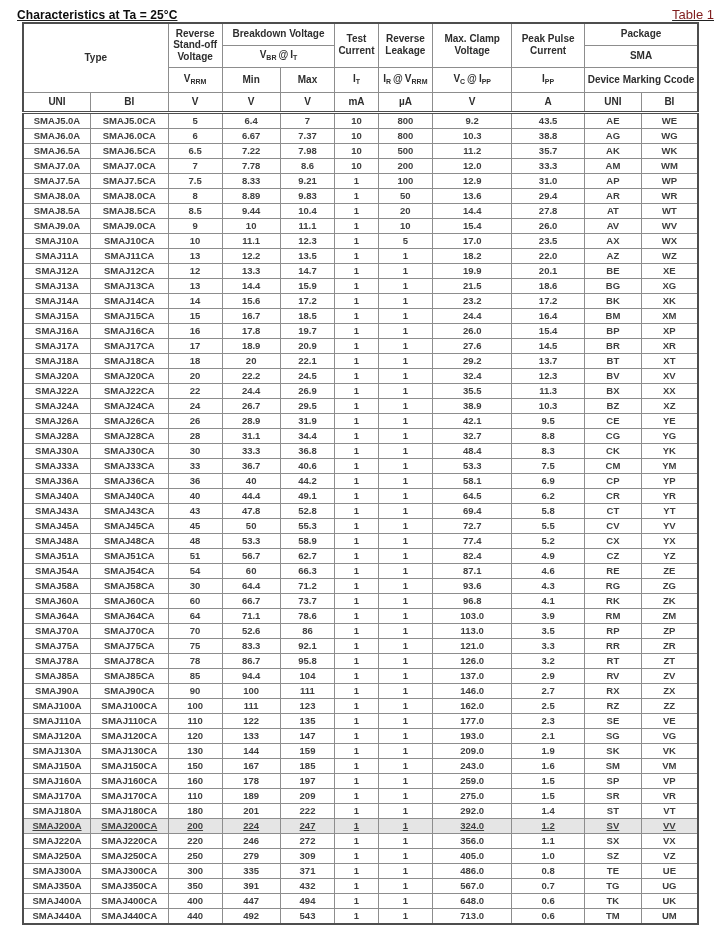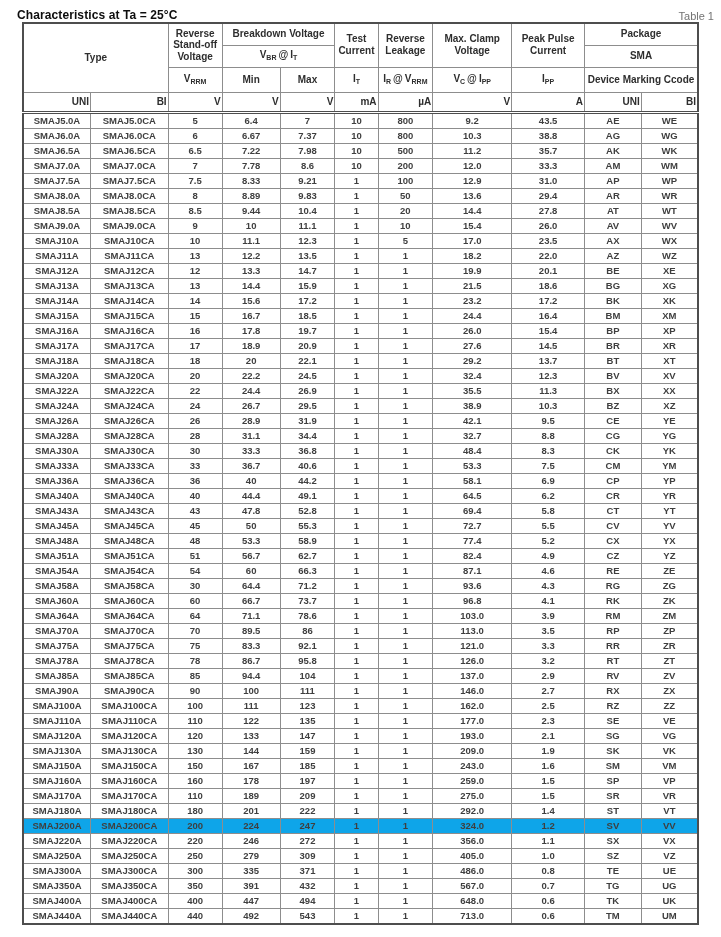"Characteristics at Ta = 25°C" .title-bar { text-decoration: none -> underline }
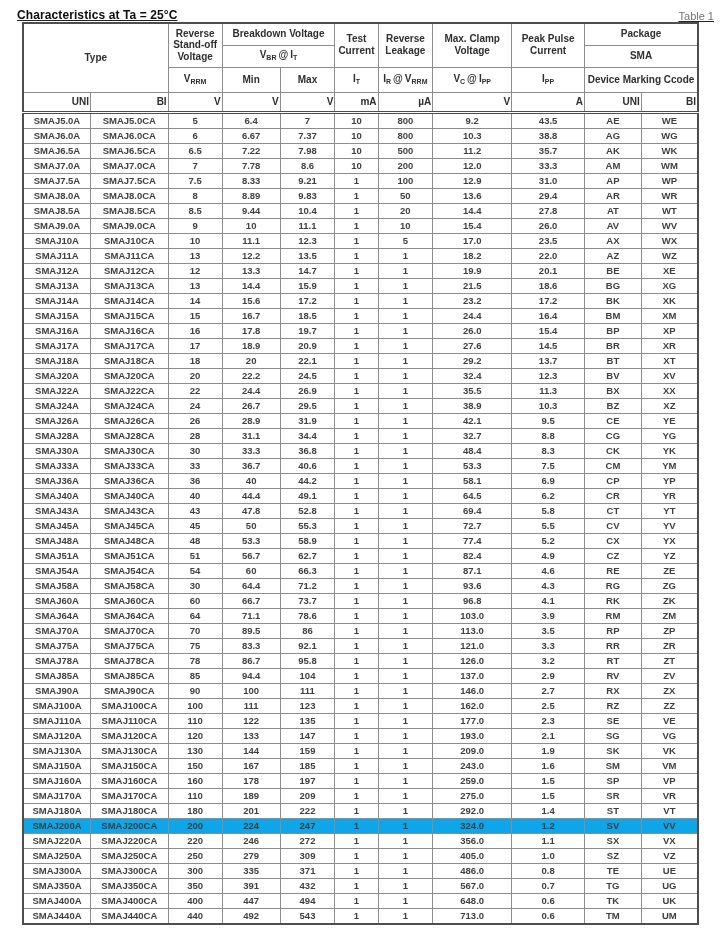"Table 1" .table-label { color: #737373 -> #7f1d1d; font-size: 11px -> 13px }
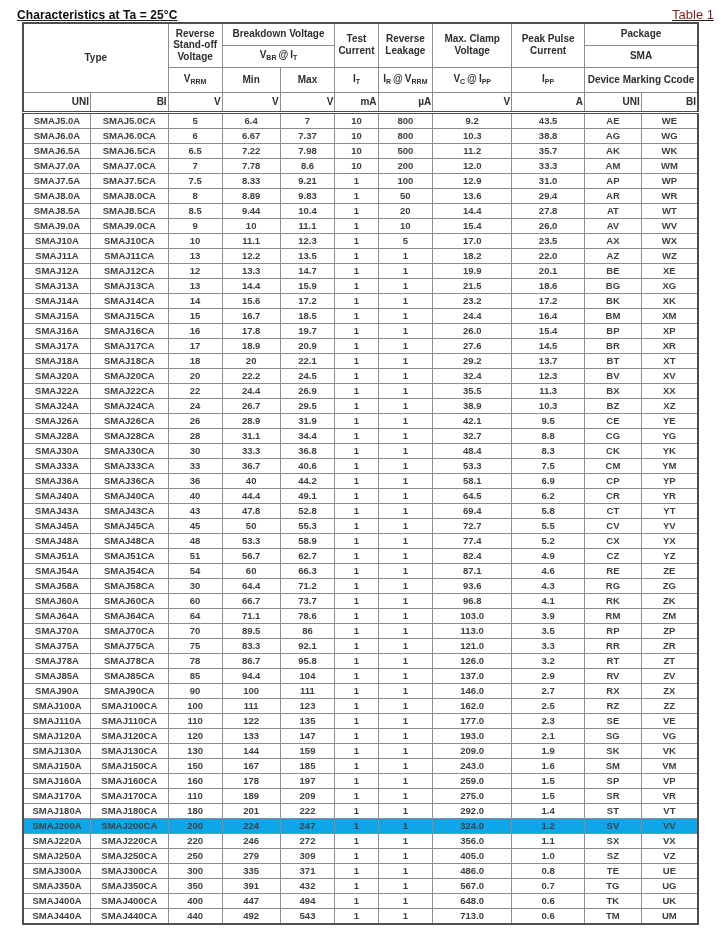"UNI" .hrow4 th { text-align: right -> none }
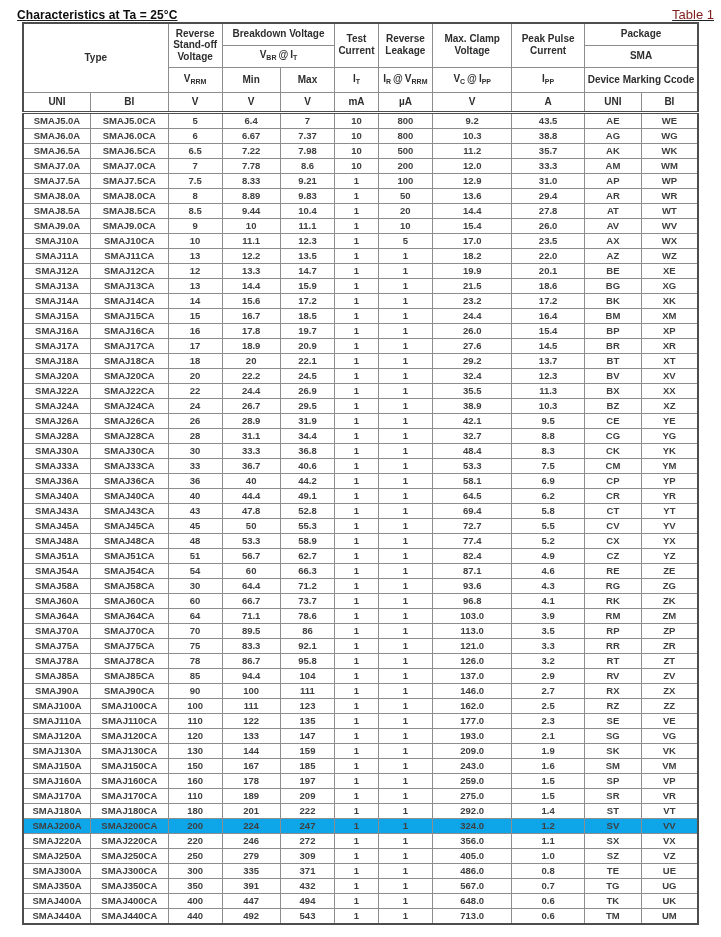"89.5" td { text: 89.5 -> 52.6 }
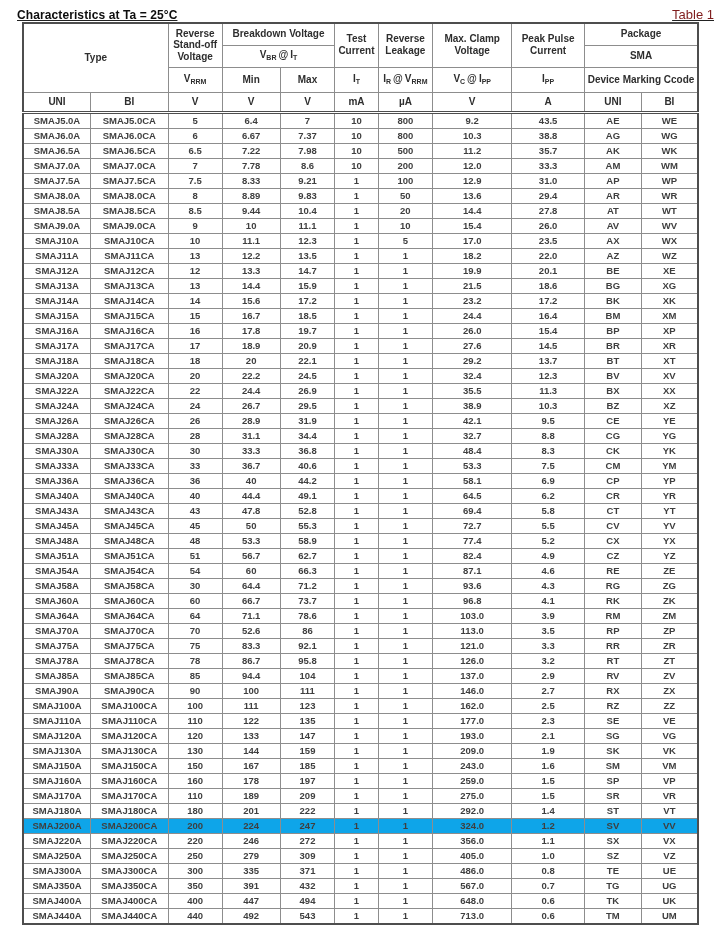"SMAJ200A" .spec tbody tr.highlight td { background: #0ea5e9 -> #e5e5e5; text-decoration: none -> underline }
